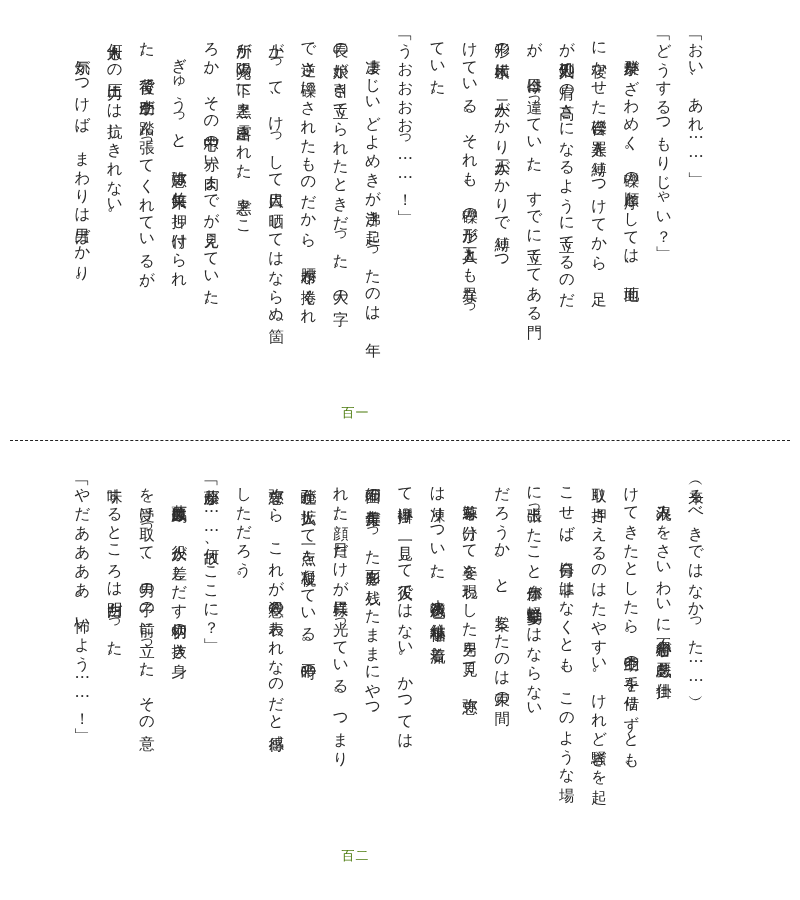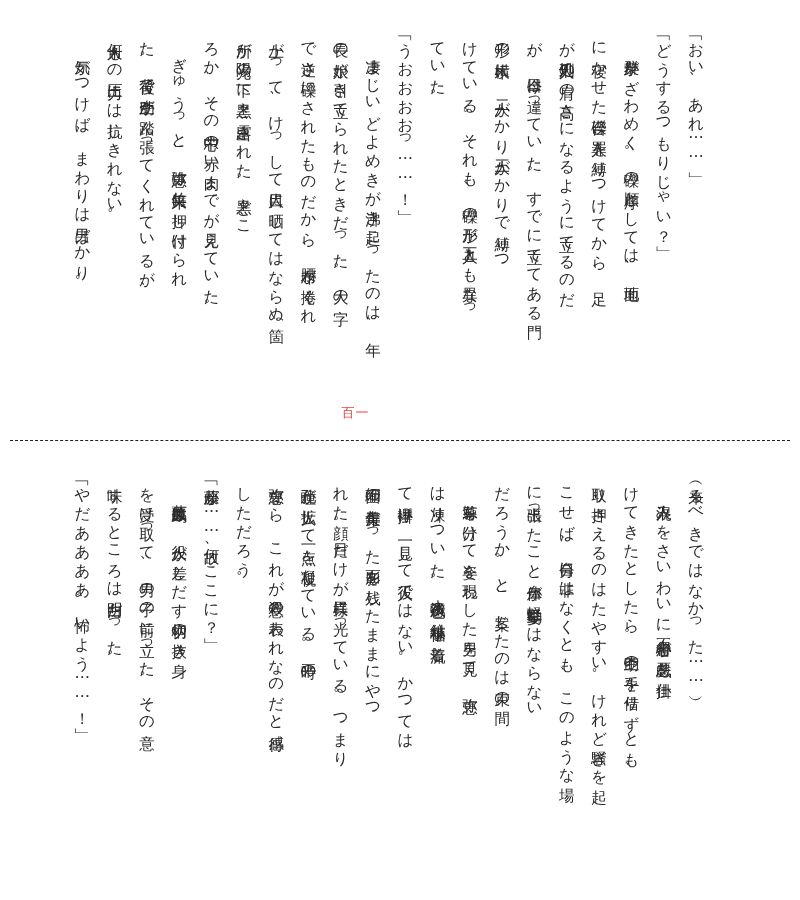"百一" .page-number { color: #ef4444 -> #4d7c0f }
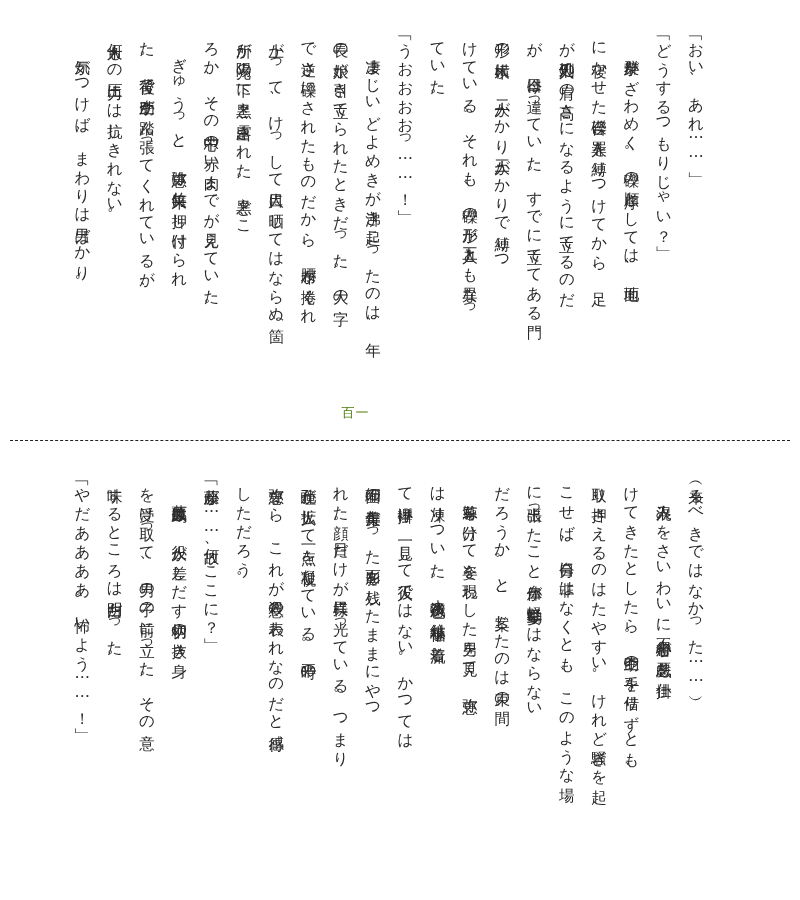"百二" div.page-number { html: none -> <div>百二</div> }
